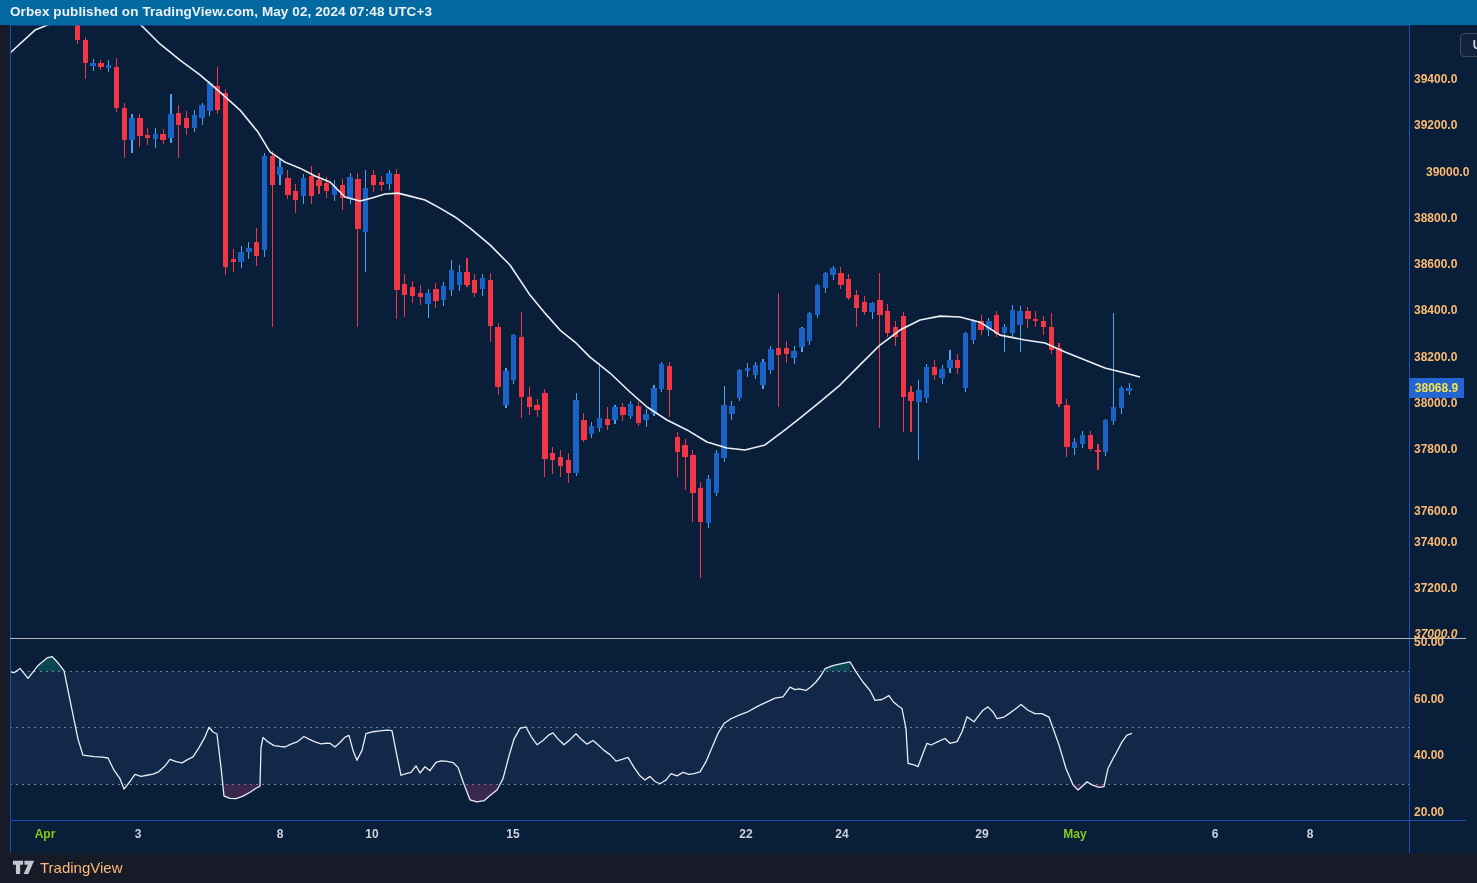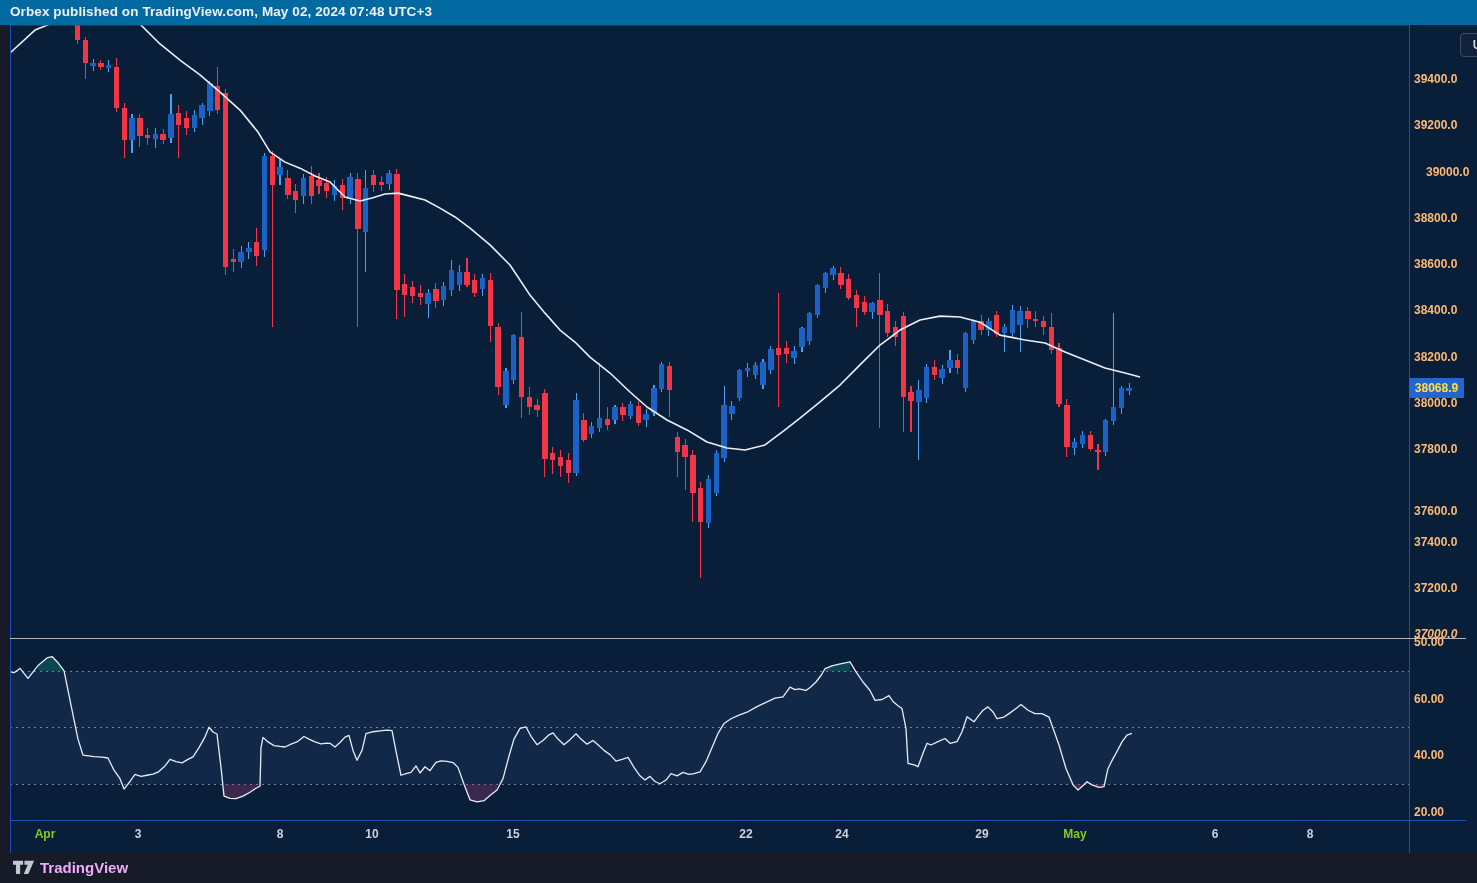"TradingView" .tv-name { color: #f0abfc -> #fdba74; font-weight: 700 -> 400 }
